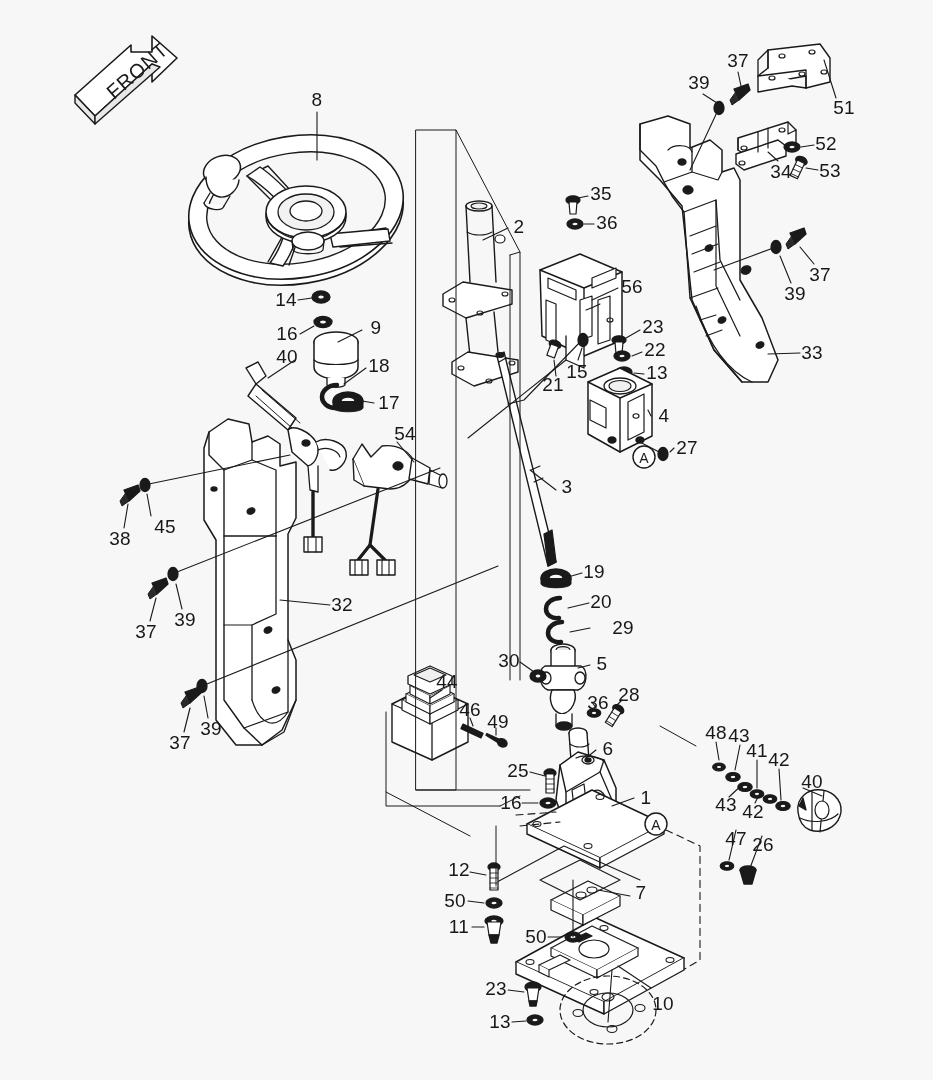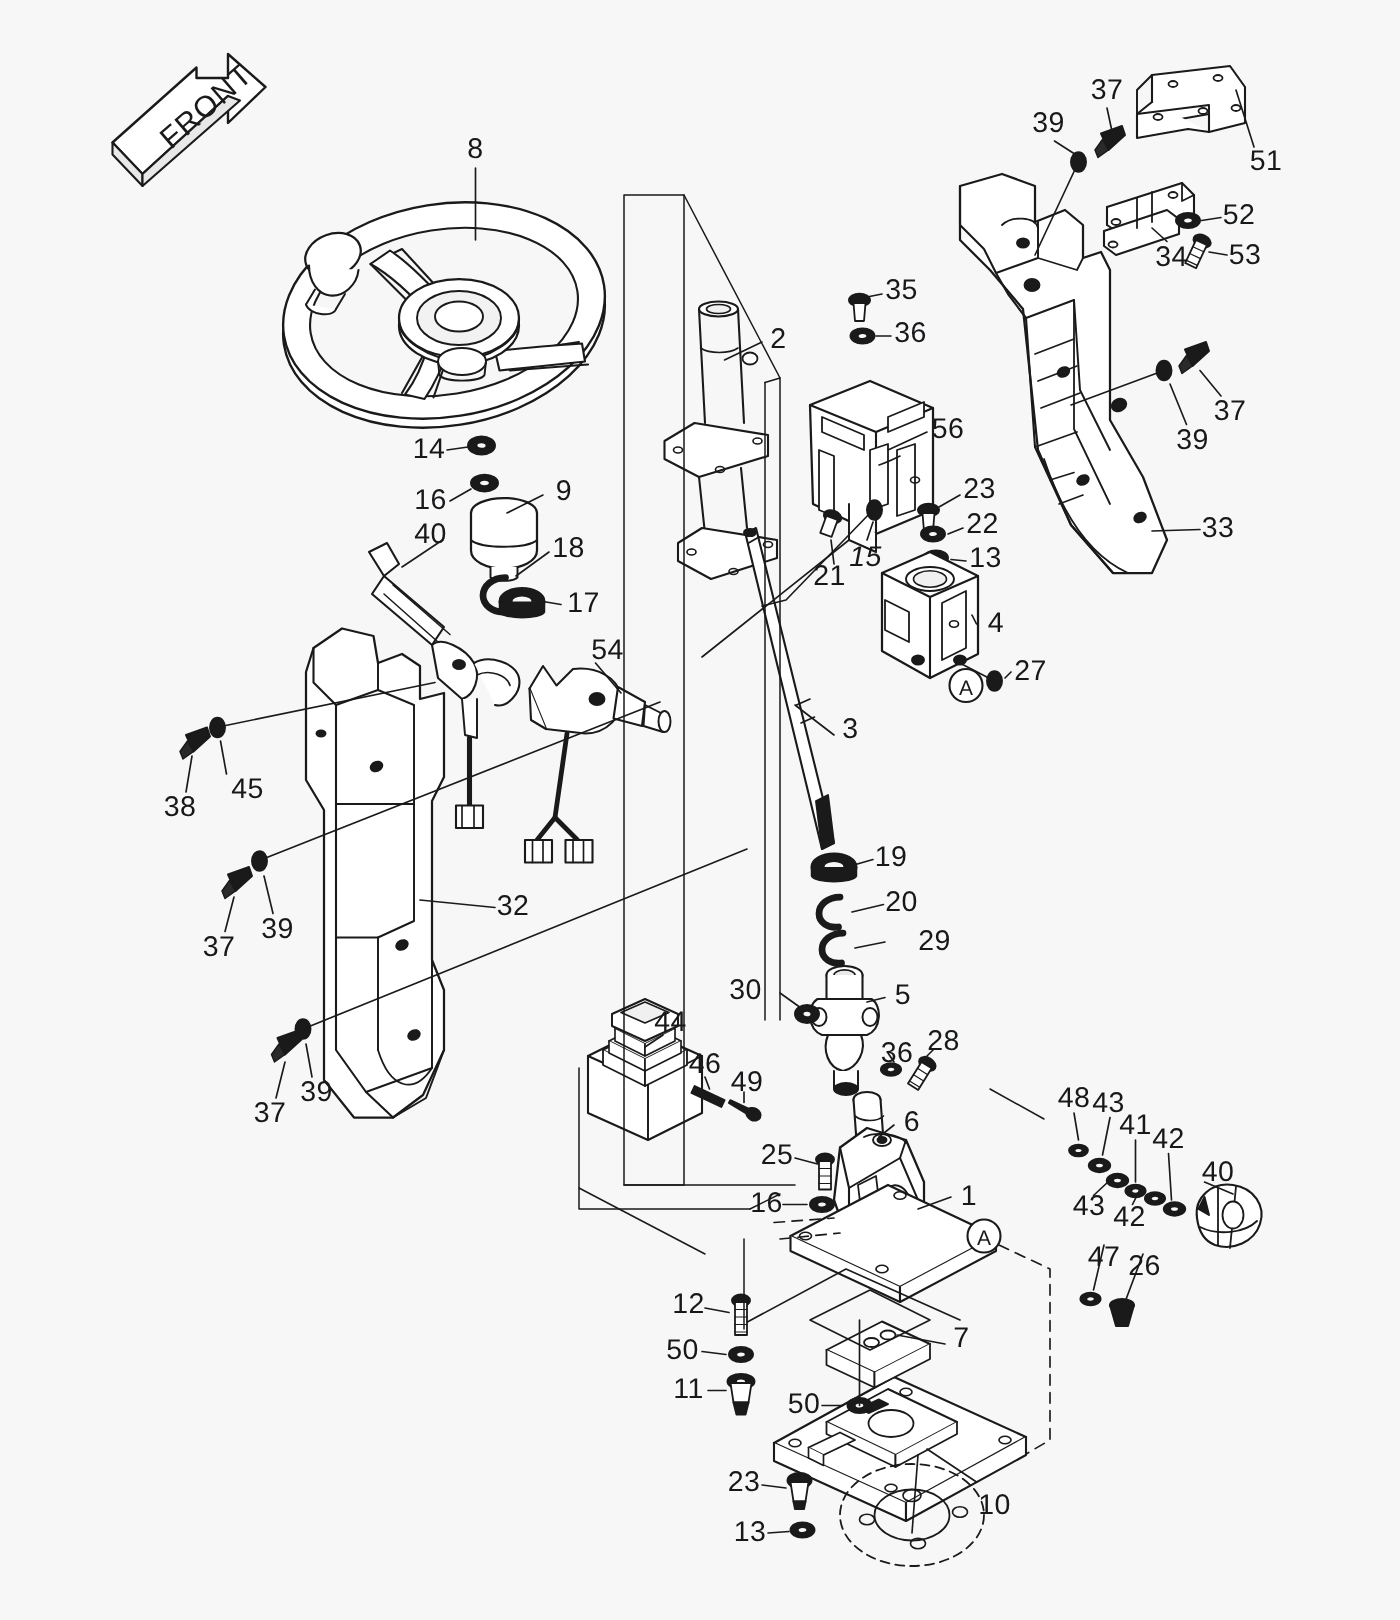"15" div.callout { font-style: italic -> none }
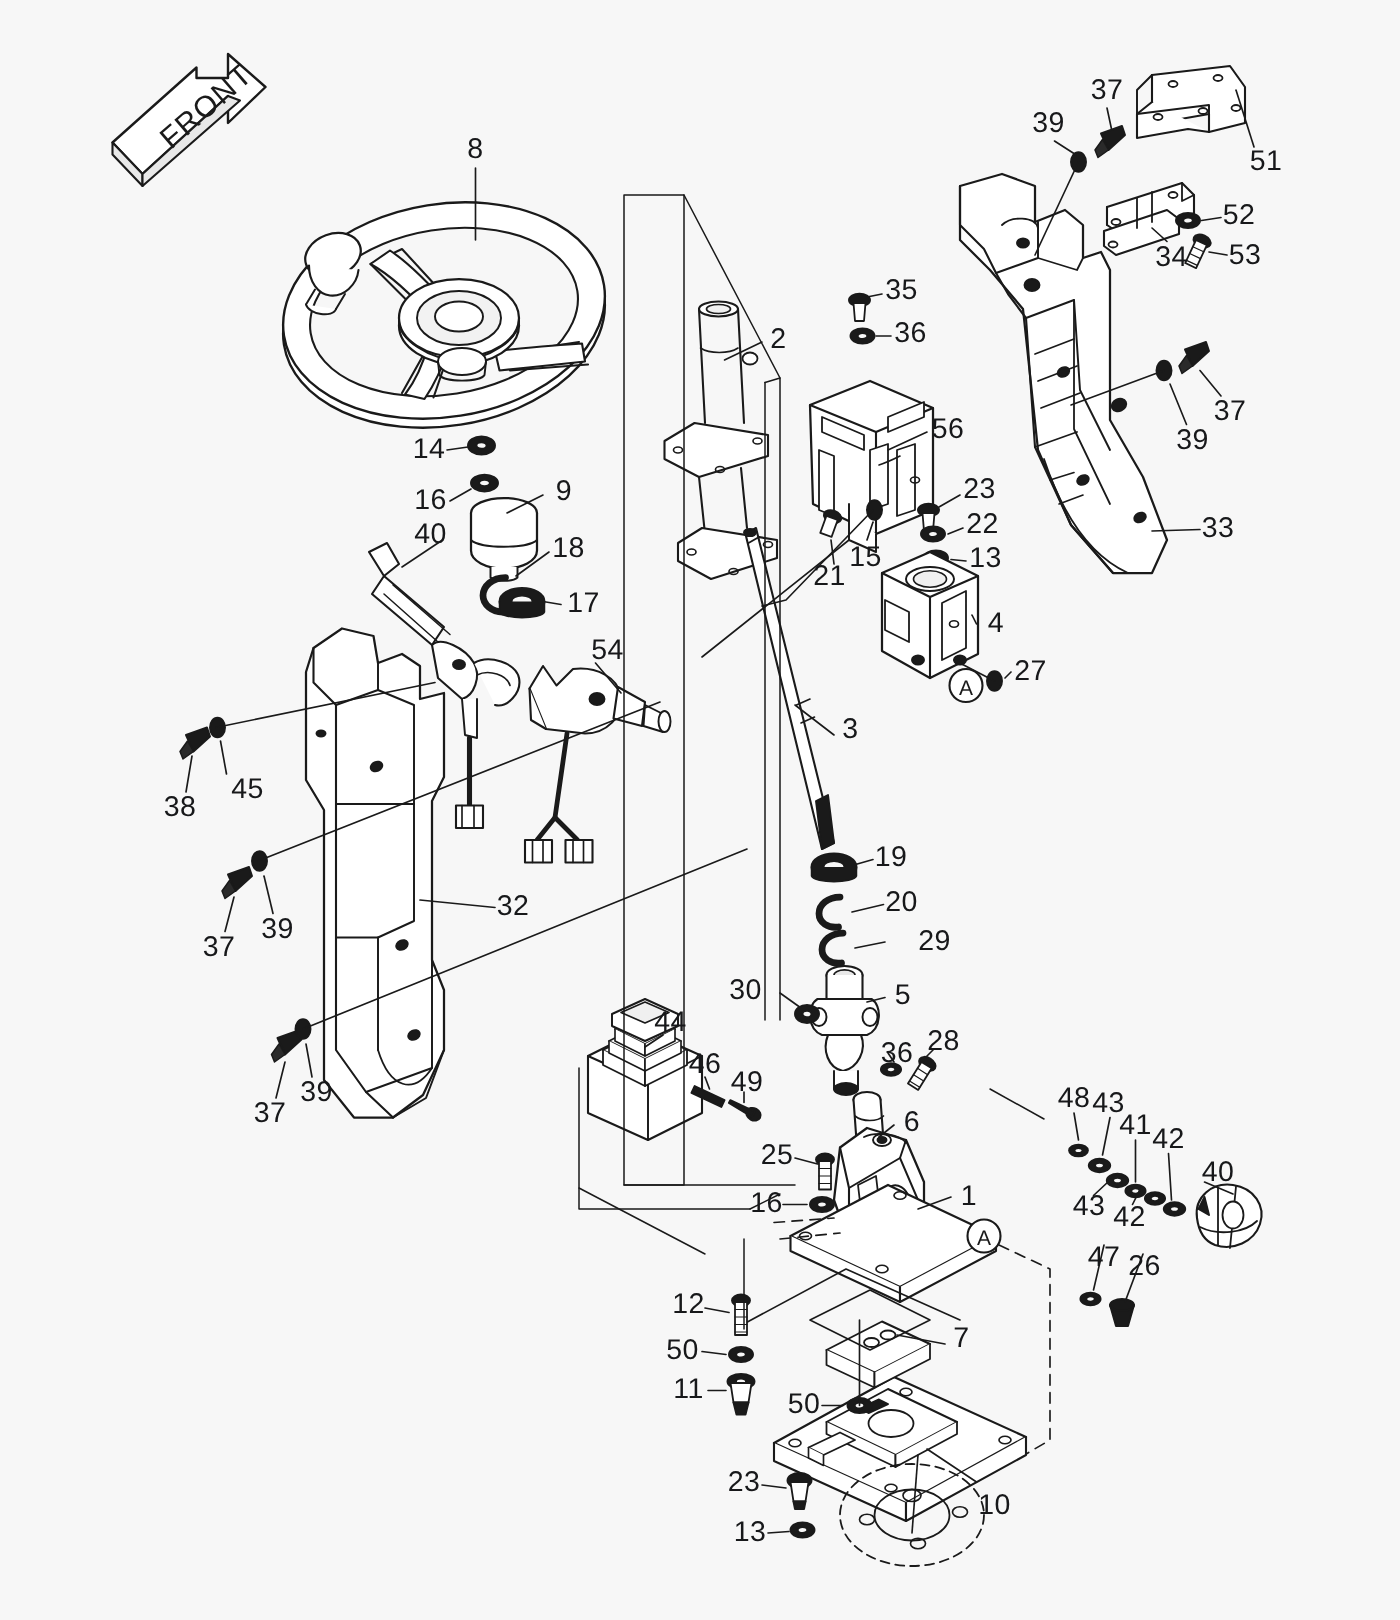"30" div.callout { left: 497px -> 509px }
